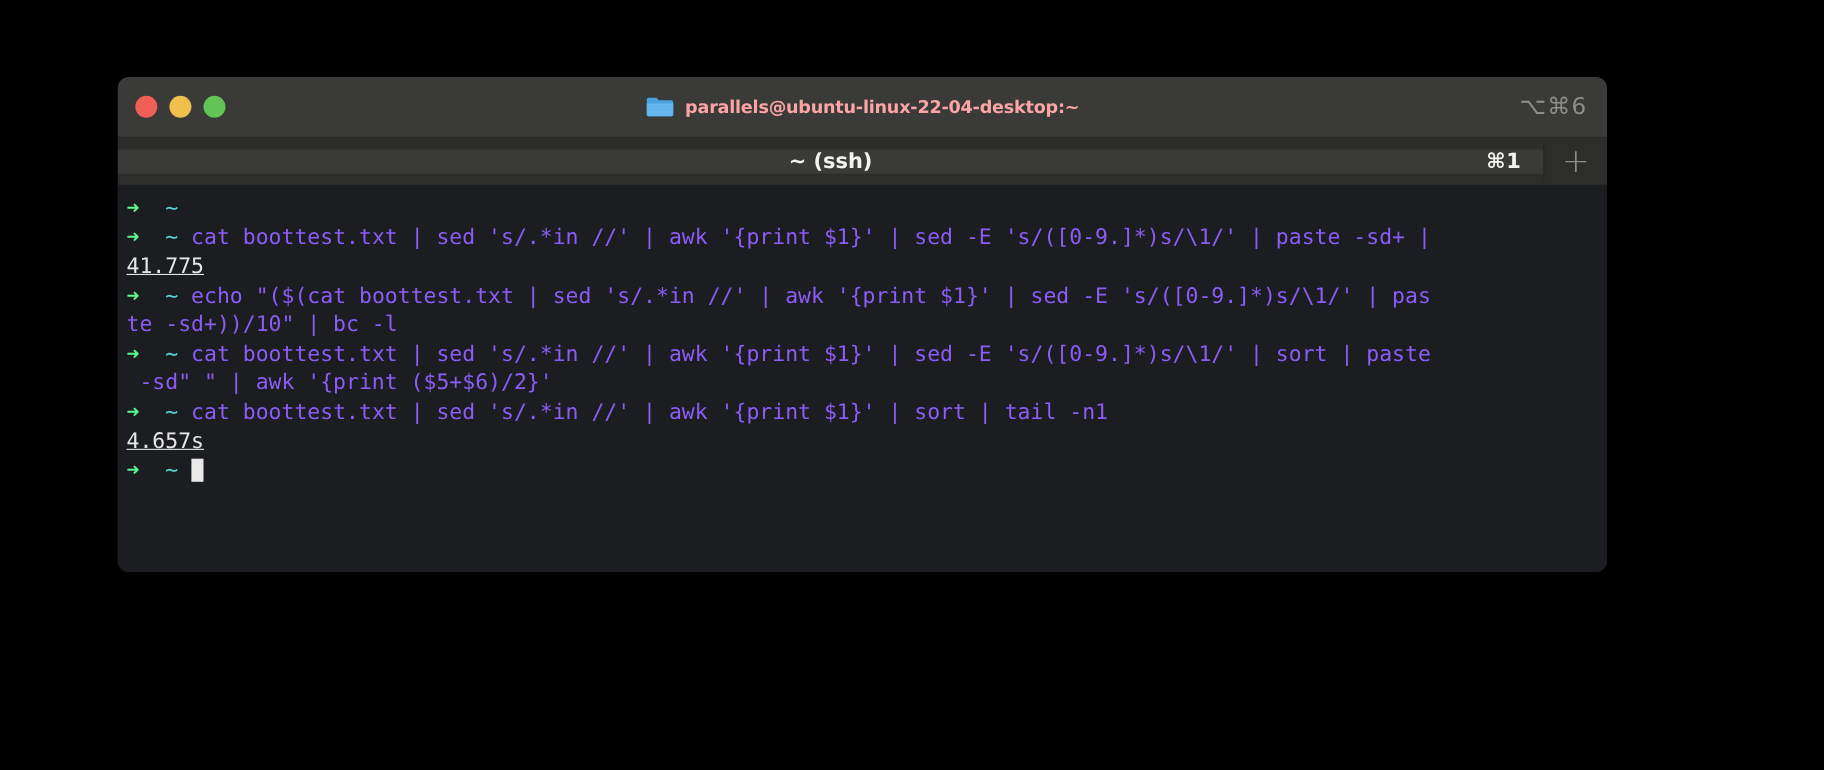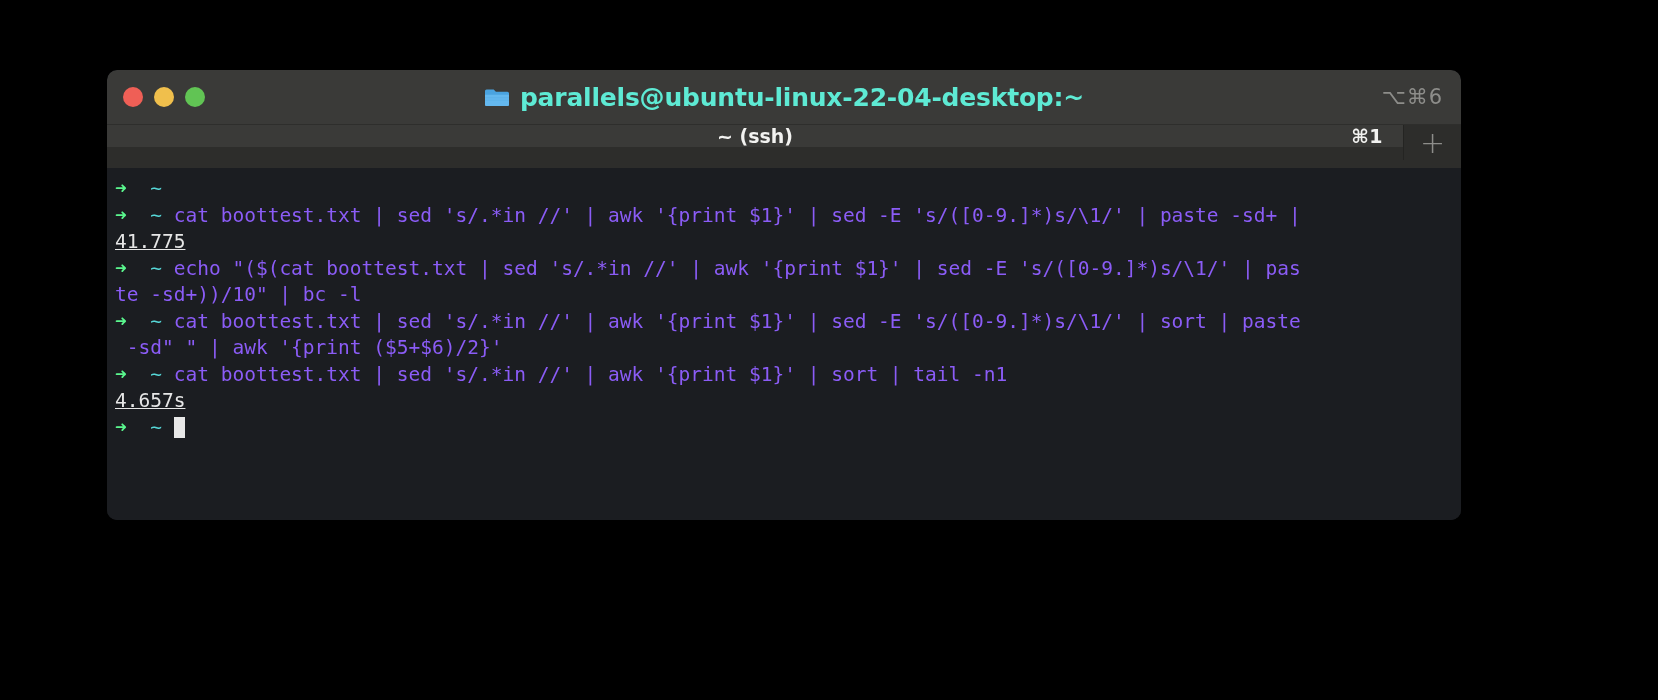"parallels@ubuntu-linux-22-04-desktop:~" #window-title { color: #5eead4 -> #fca5a5; font-size: 25px -> 16px }
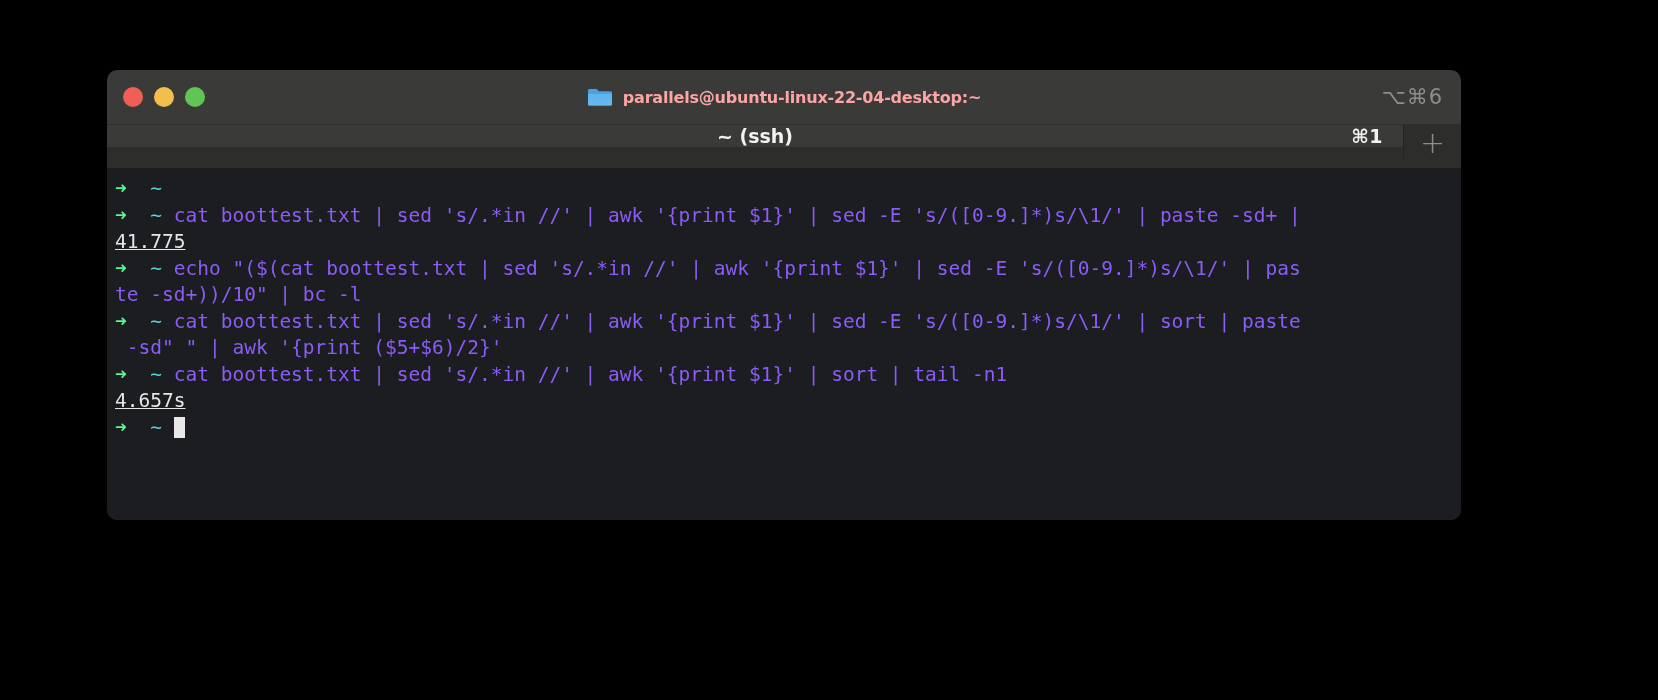"~ (ssh)" #tabbar { align-items: flex-start -> center }
